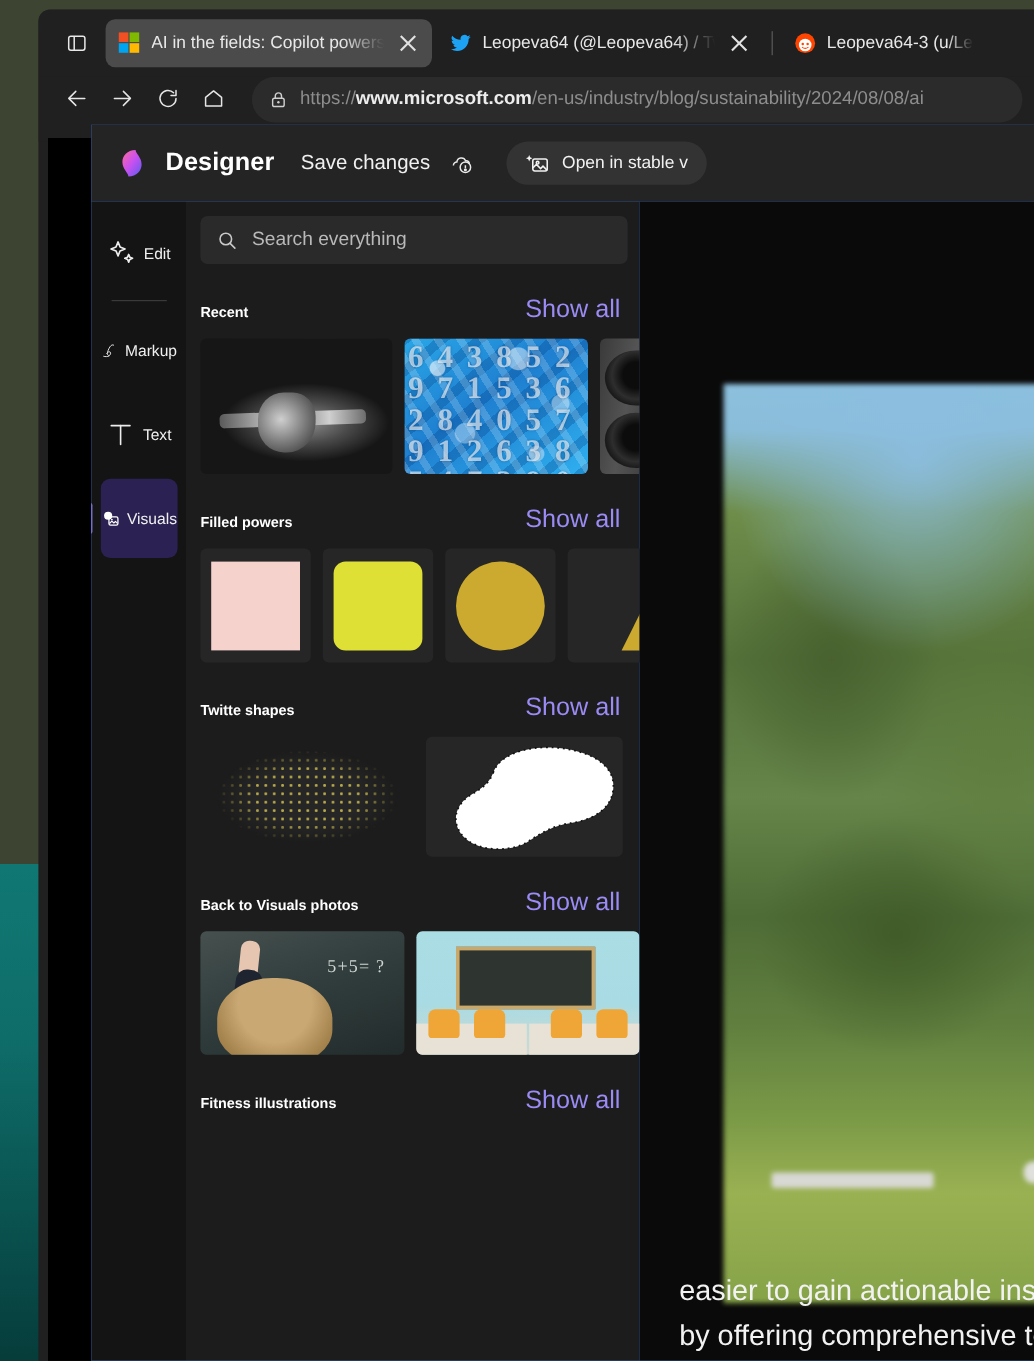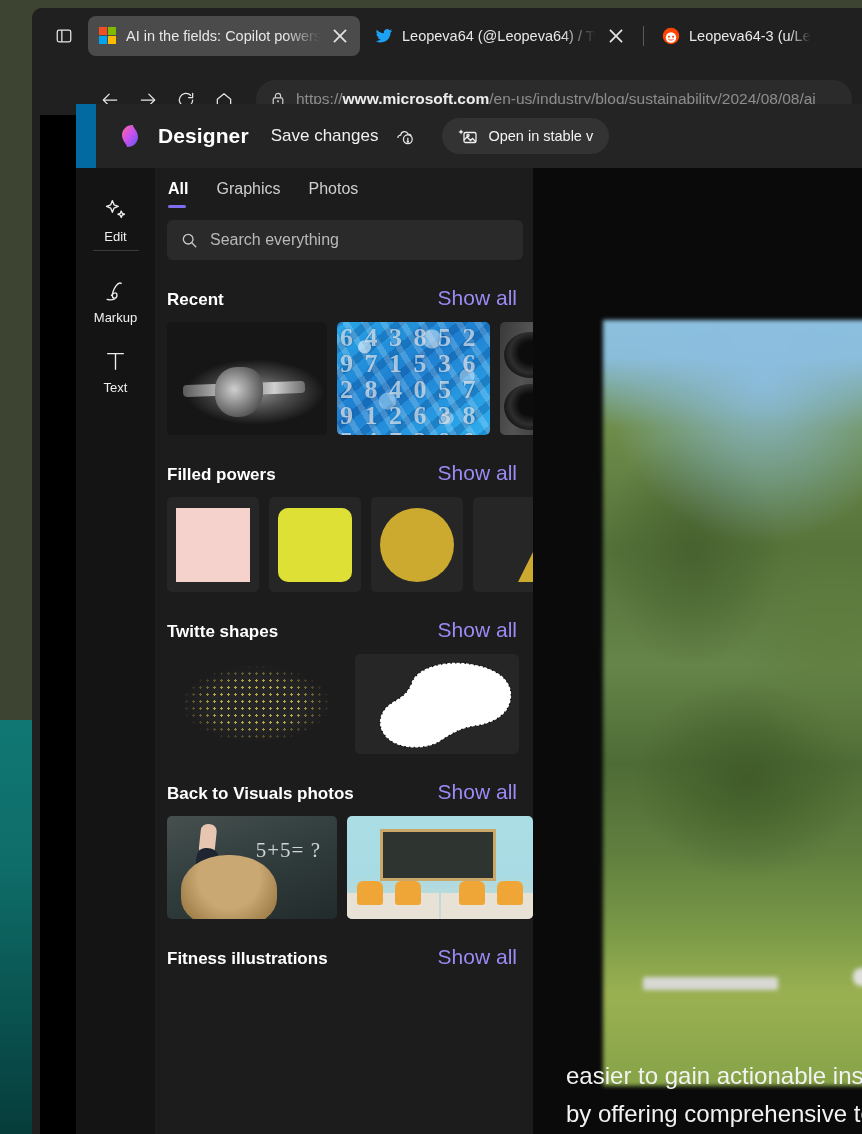"https://www.microsoft.com/en-us/industry" #addressbar-row { align-items: flex-end -> flex-start; margin-left: 46px -> none }
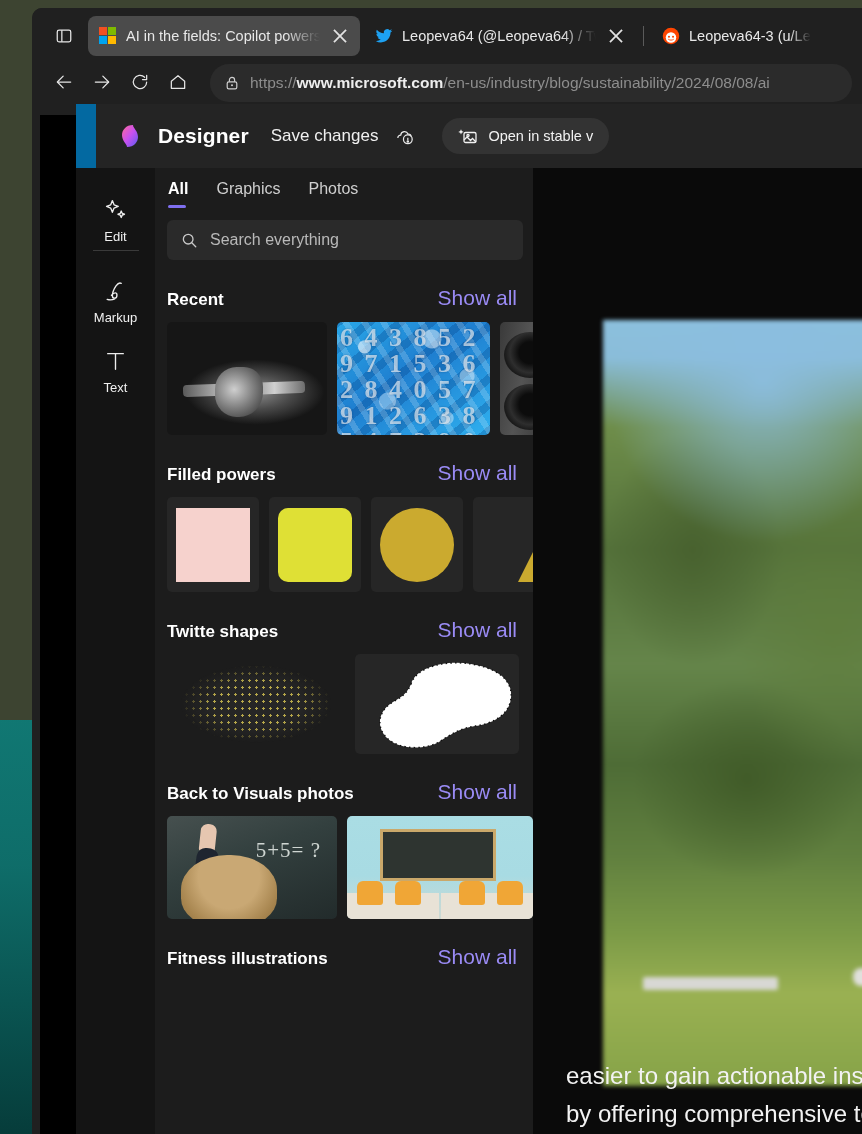"Designer" #designer { background: #0369a1 -> #3b82f6; padding-left: 20px -> none }
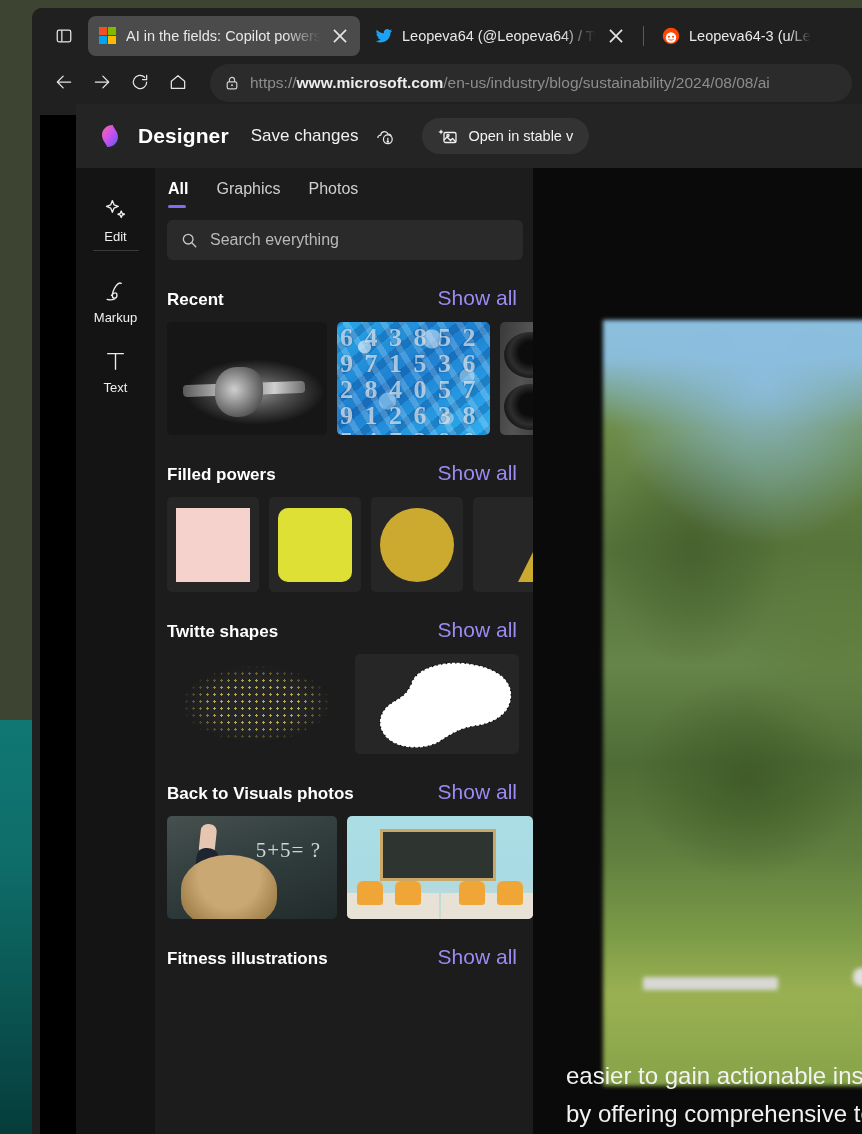"All" div { html: <div> <div> <span>All</span> </div> <div> <span>Graphics</span> </div> <div> <span>Photos</span> </div> </div> -> none }
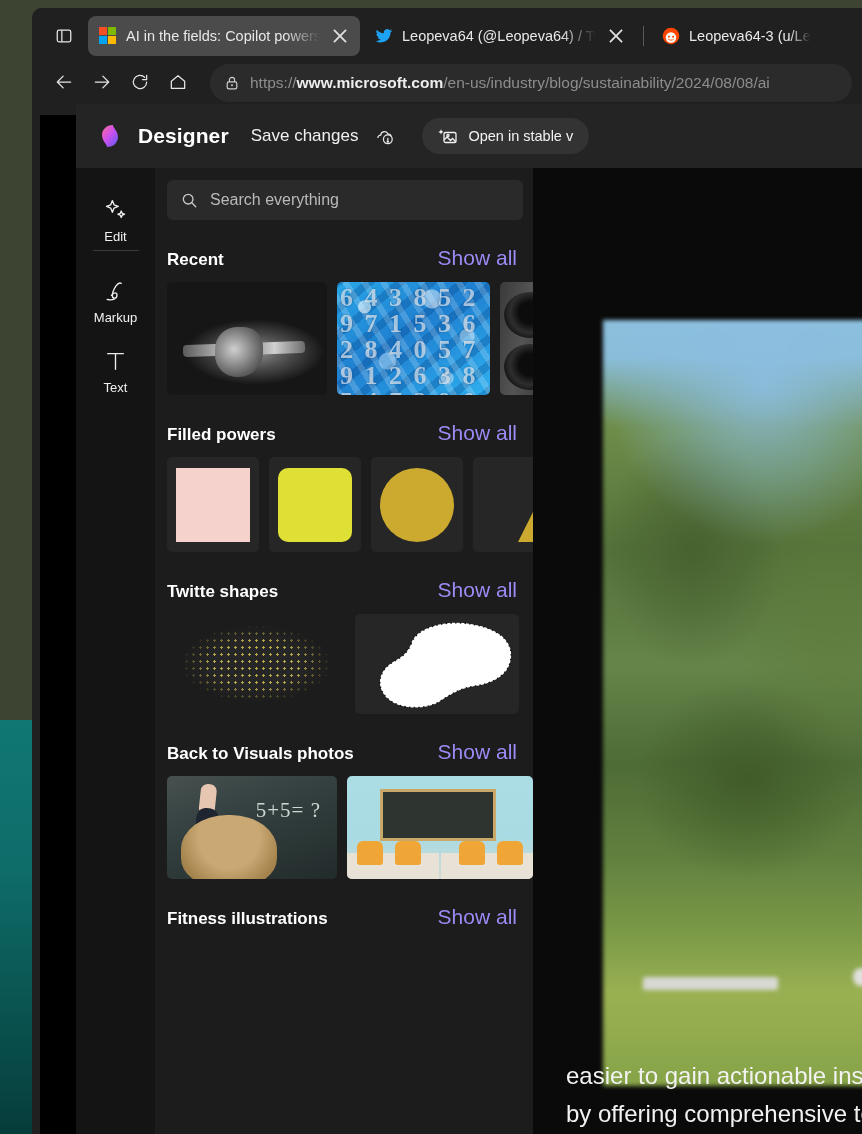"Edit" .rail-item { flex-direction: column -> row; justify-content: flex-end -> center }
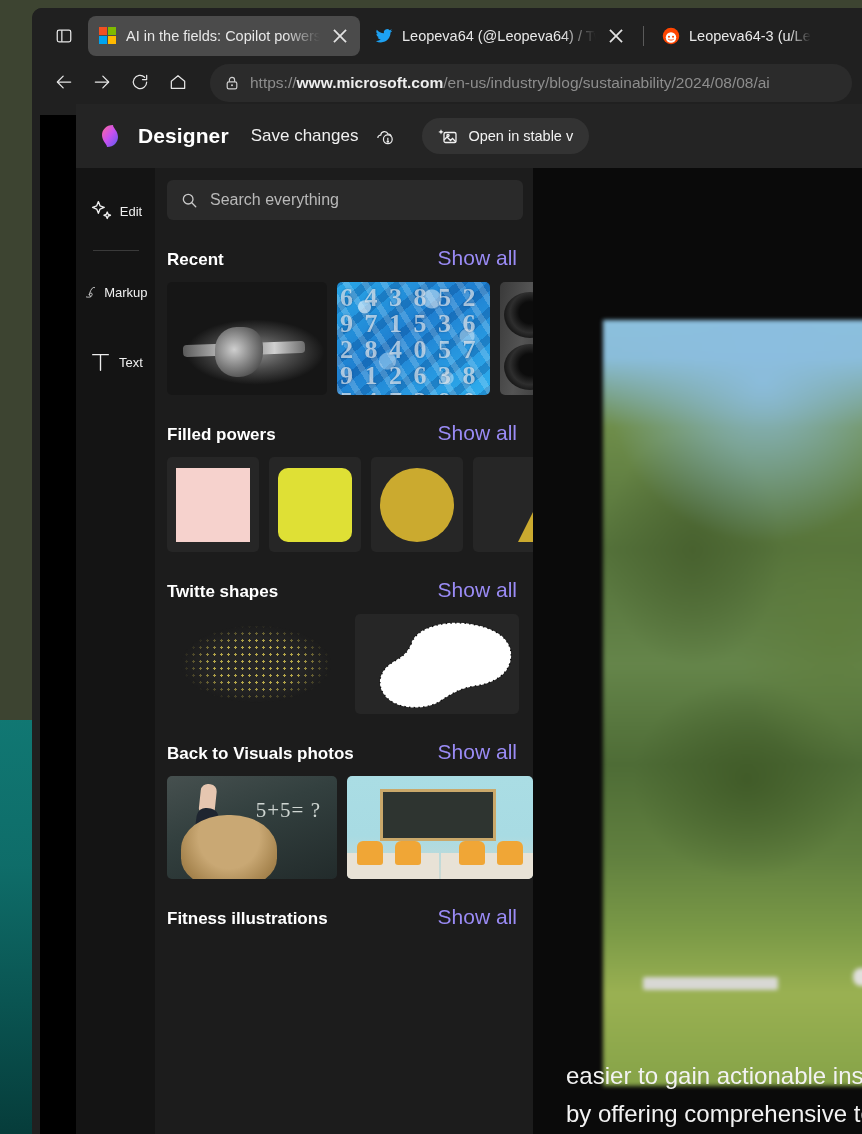"Recent" .section-head .title { font-size: 17px -> 12px }
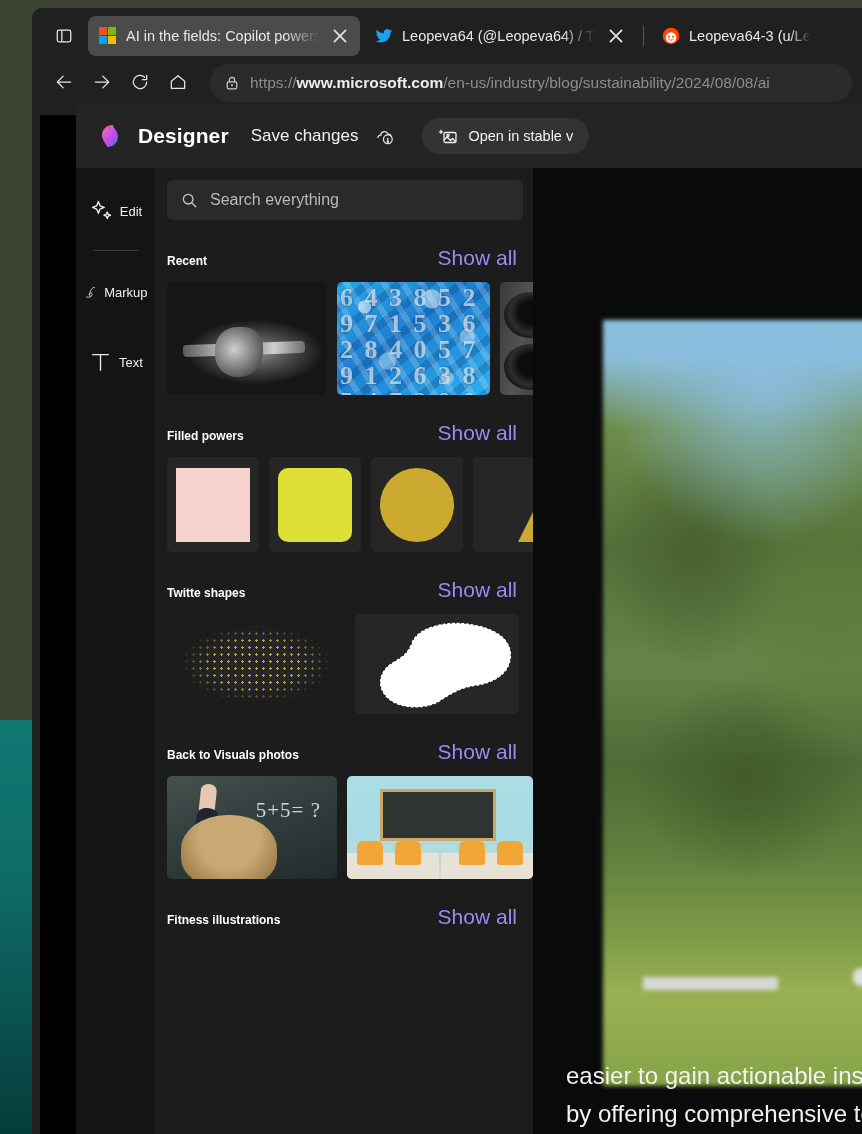"Visuals" div.rail-item { html: none -> <div> <span> <svg> <circle></circle> <rect></rect> <path></path> <circle></circle> </svg> </span> <span>Visuals</span> </div> }
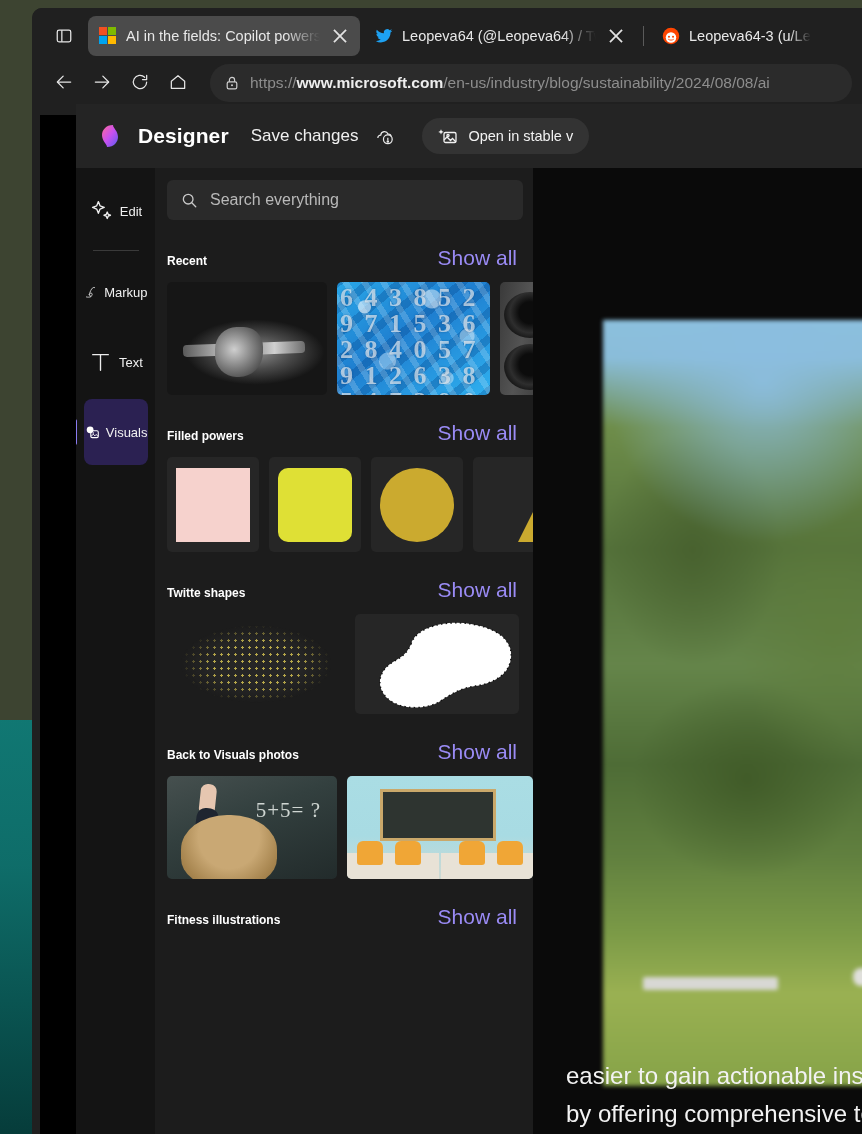"5+5= ?" .ph-chalk .eq { font-size: 21px -> 15px }
